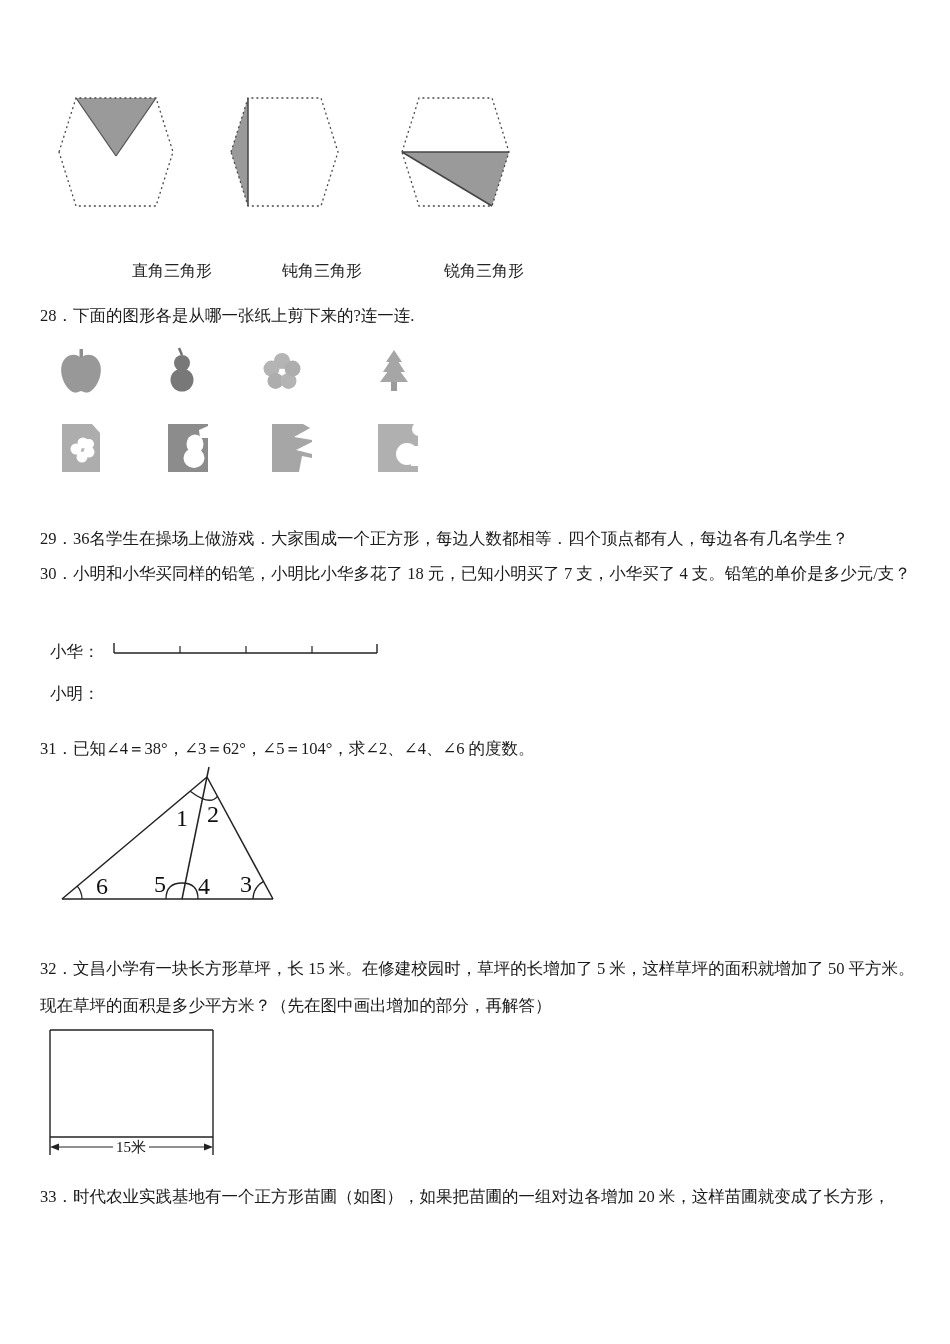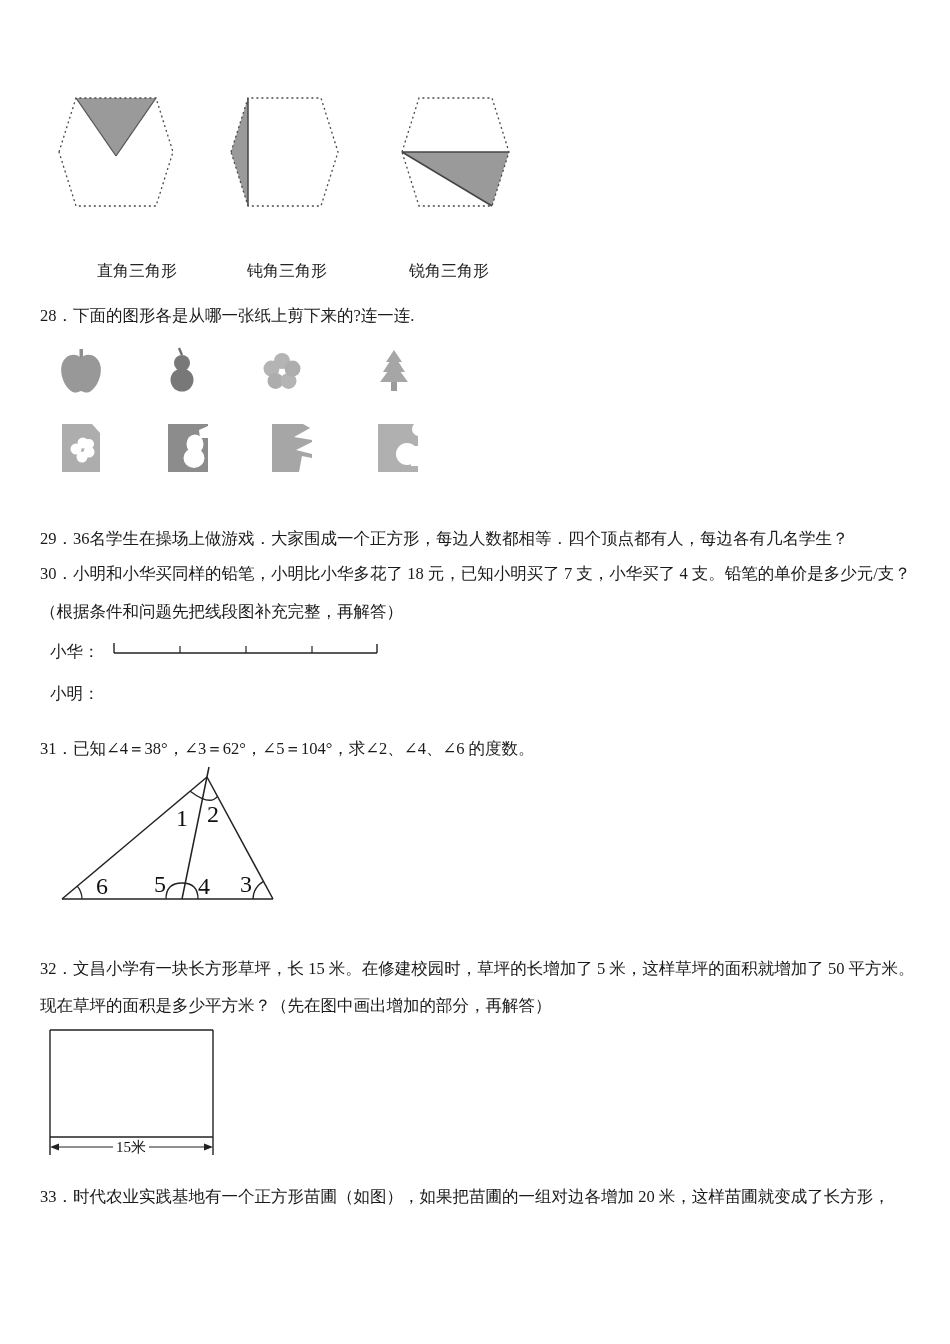"直角三角形" .hexlabel { text-align: center -> right }
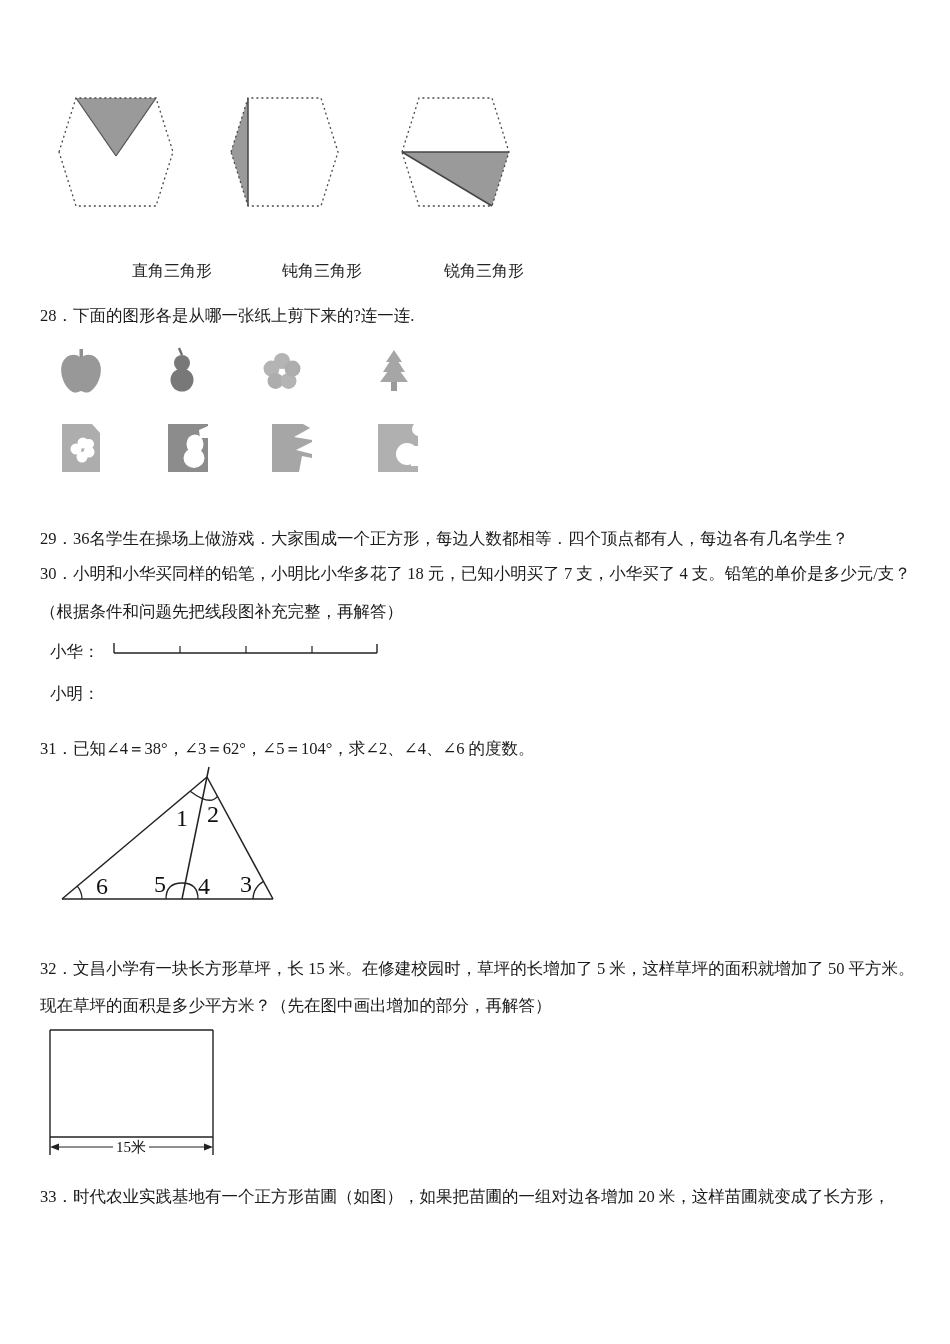"（根据条件和问题先把线段图补充完整，再解答）" div.t { html: <div>（根据条件和问题先把线段图补充完整，再解答）</div> -> none }
